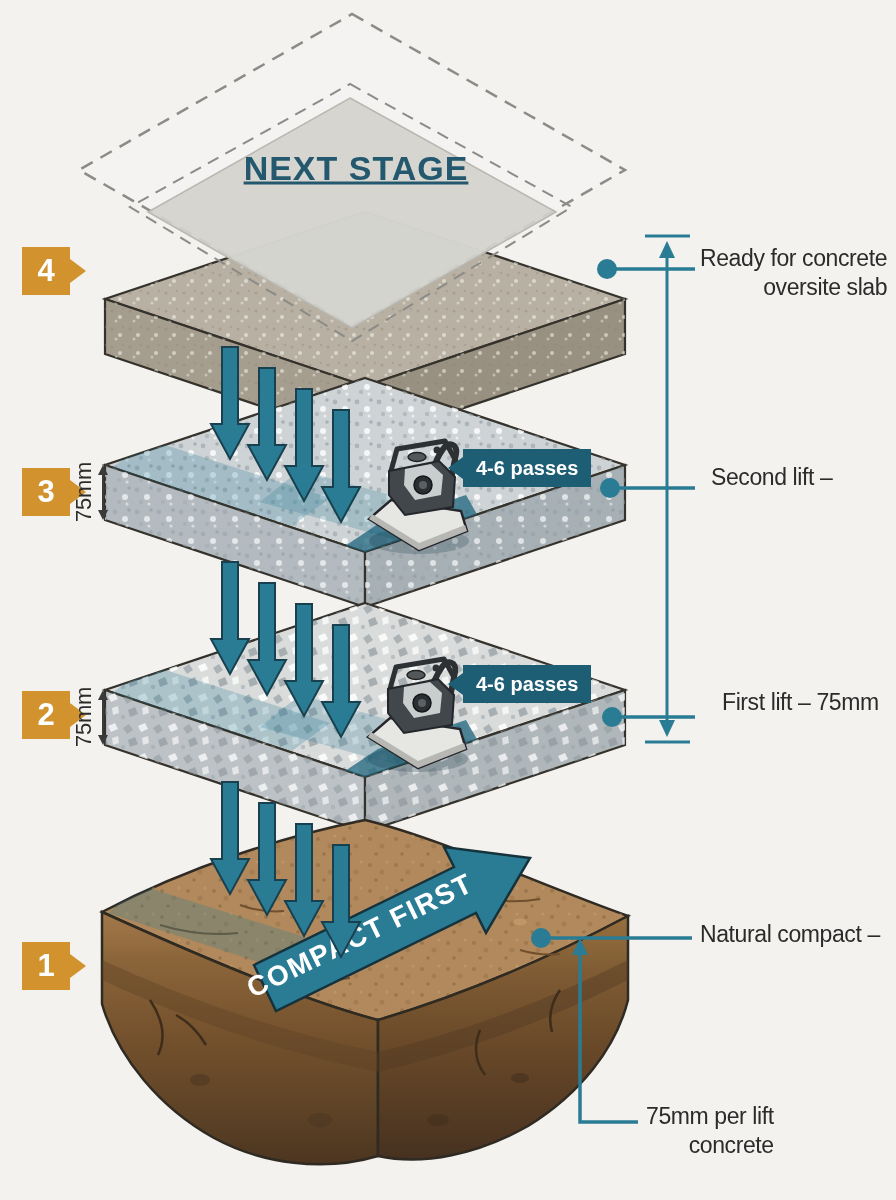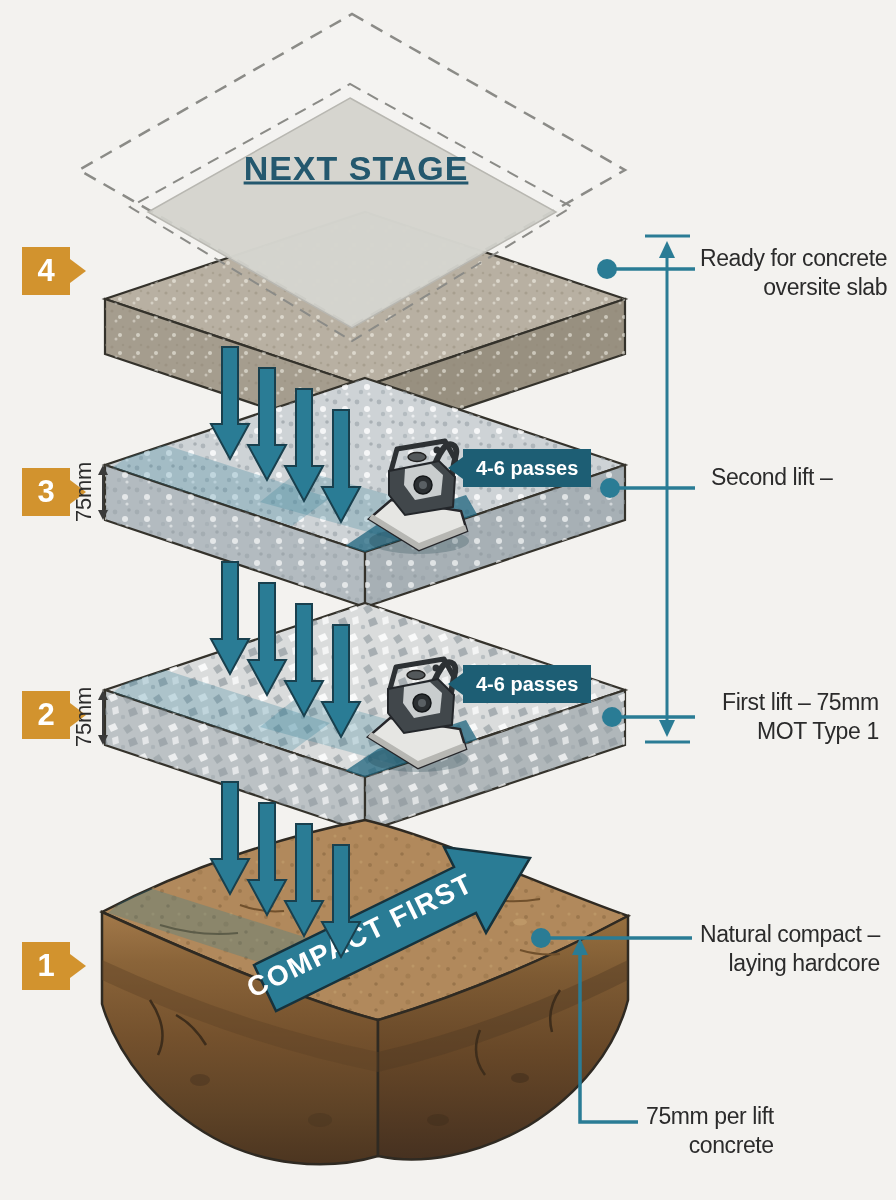"MOT Type 1" div { html: <div>MOT Type 1</div> -> none }
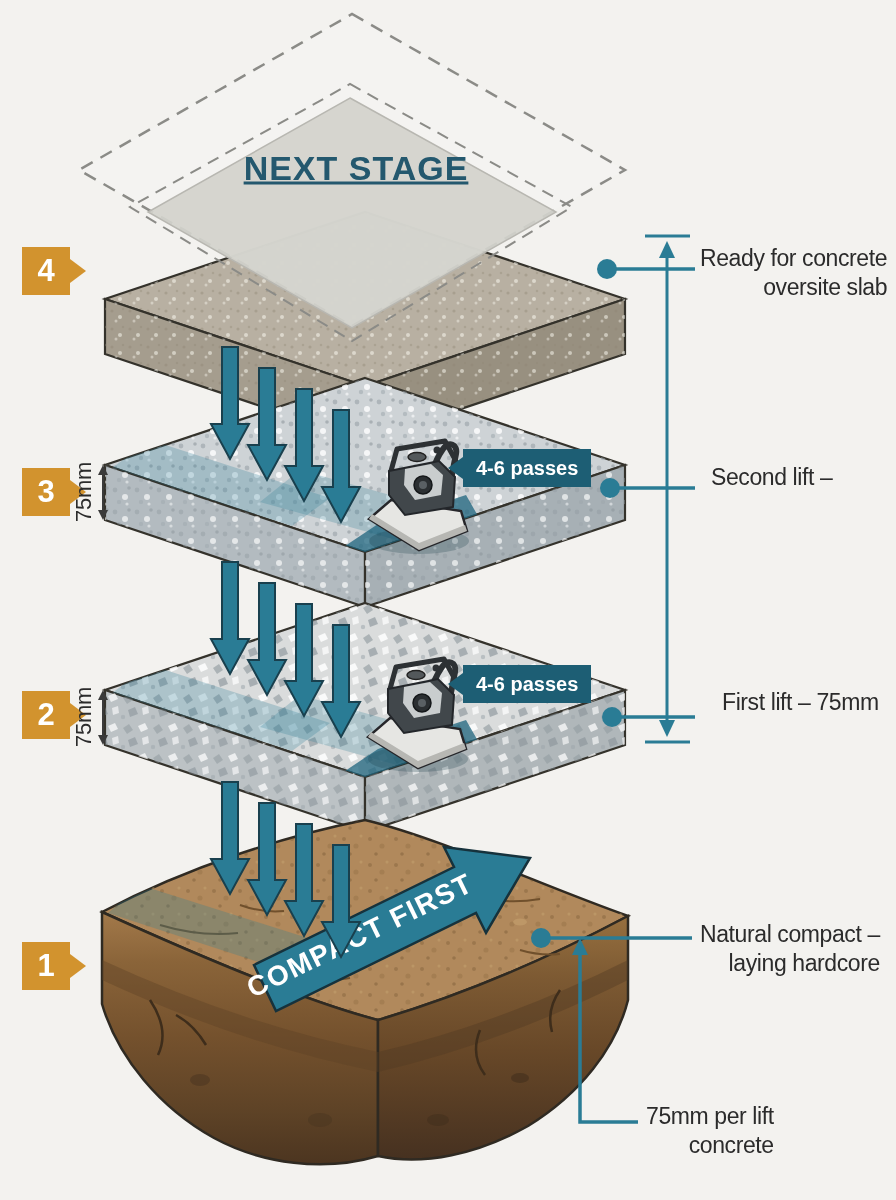"laying hardcore" div { html: <div>laying hardcore</div> -> none }
